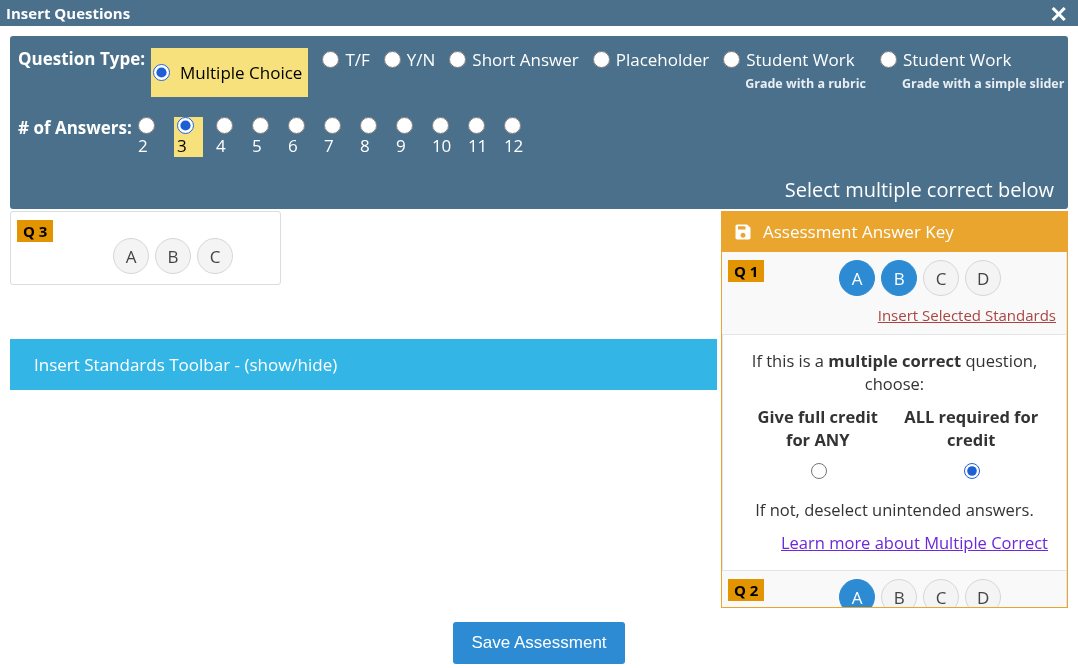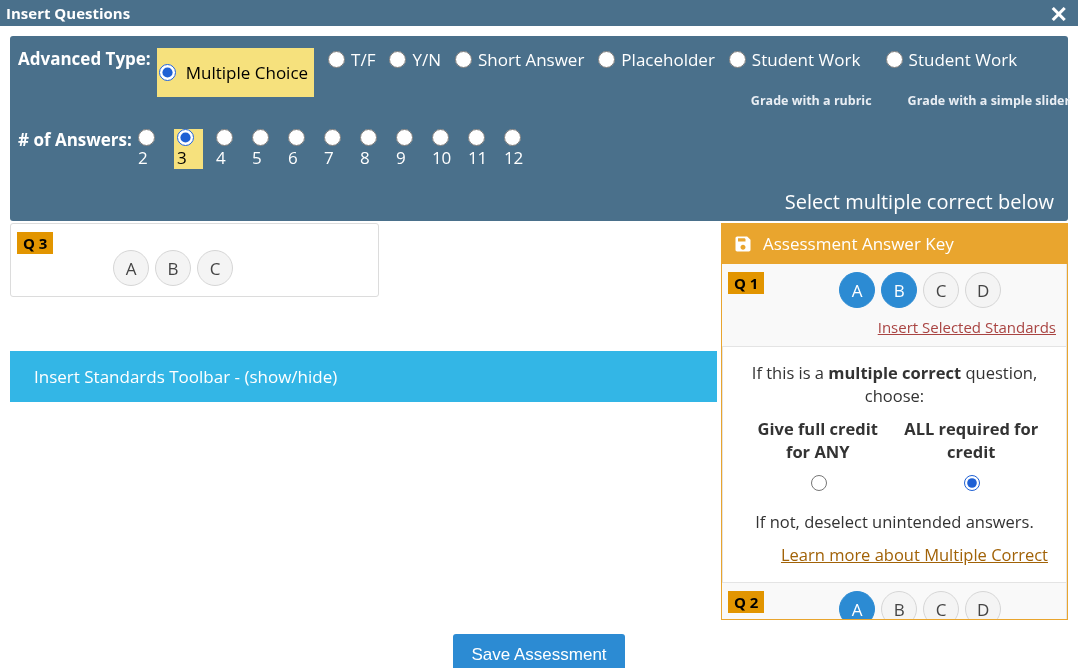"Advanced Type:" span.opt-label { text: Advanced -> Question }
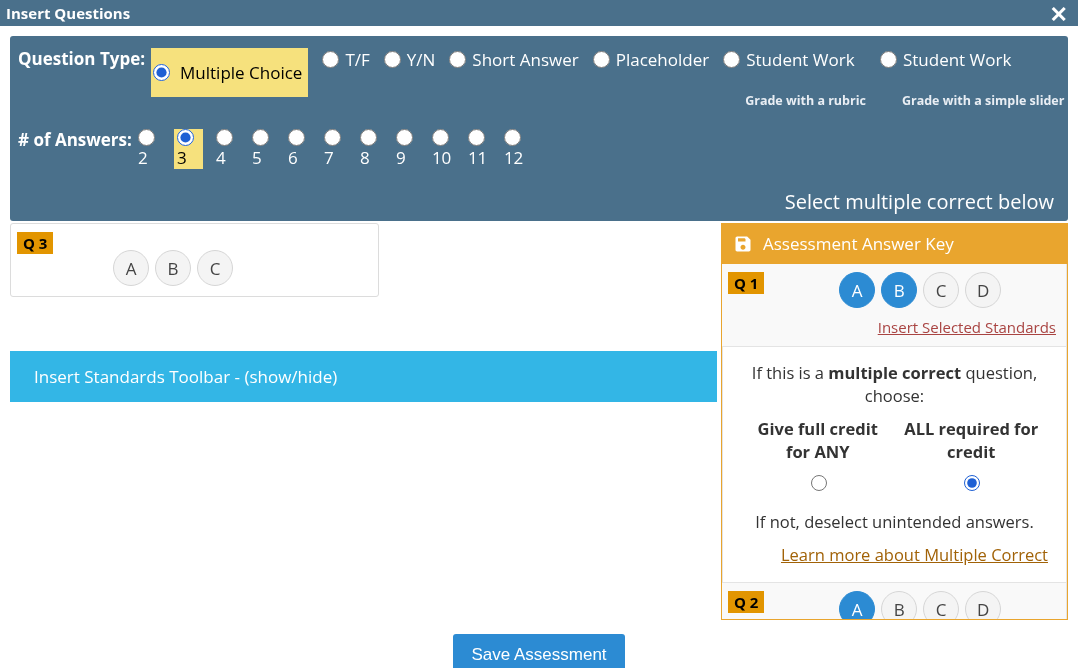"Grade with a rubric" .radio-item .sub { margin-top: 21px -> 4px }
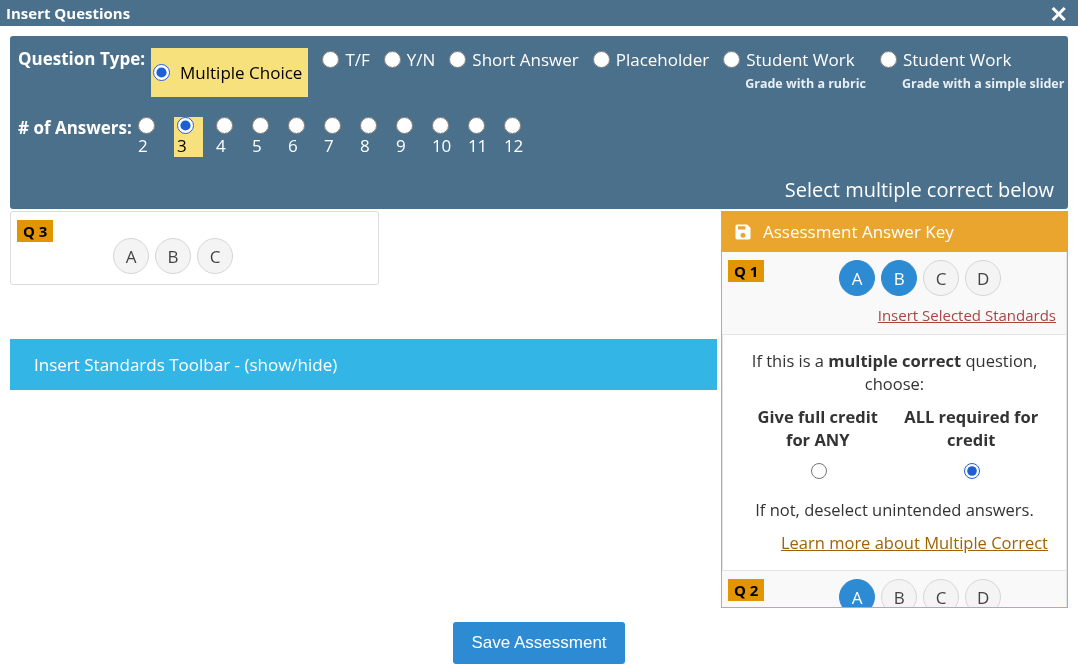"Q 3" .qcard { width: 369px -> 271px }
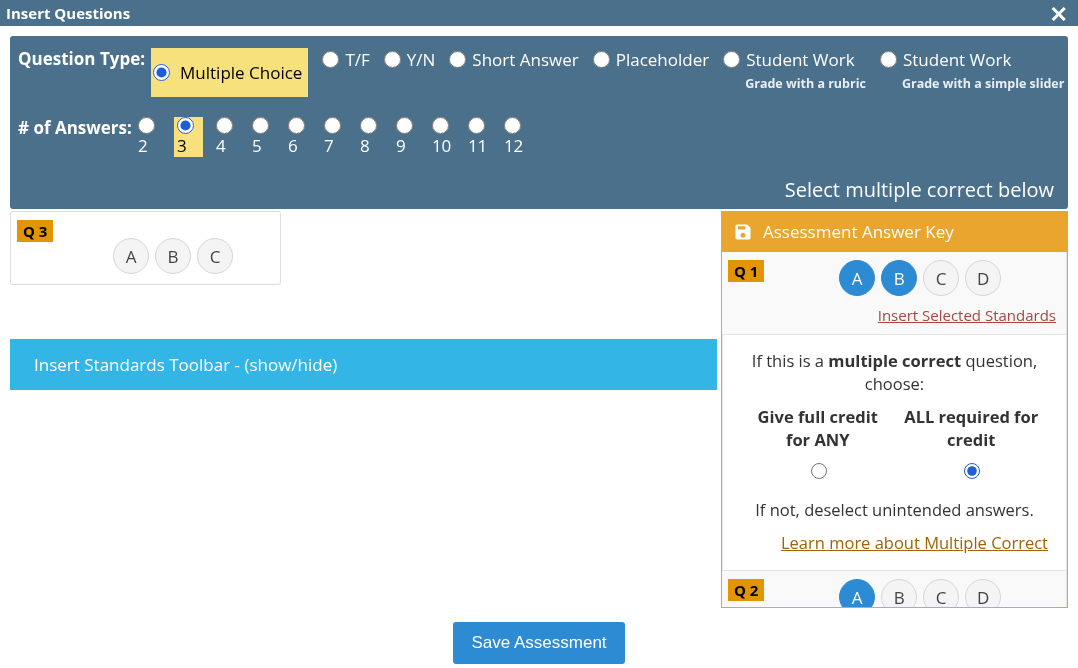"Learn more about Multiple Correct" .mc-learn a { color: #a16207 -> #6d28d9 }
